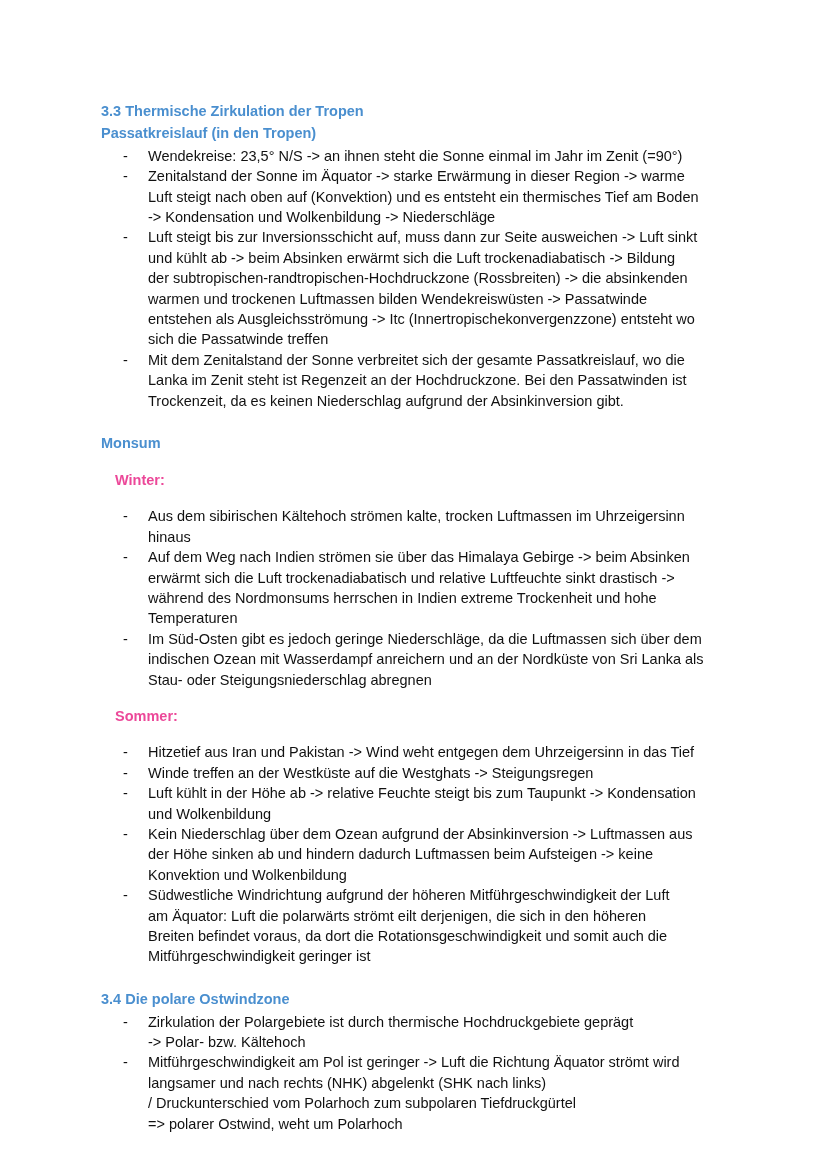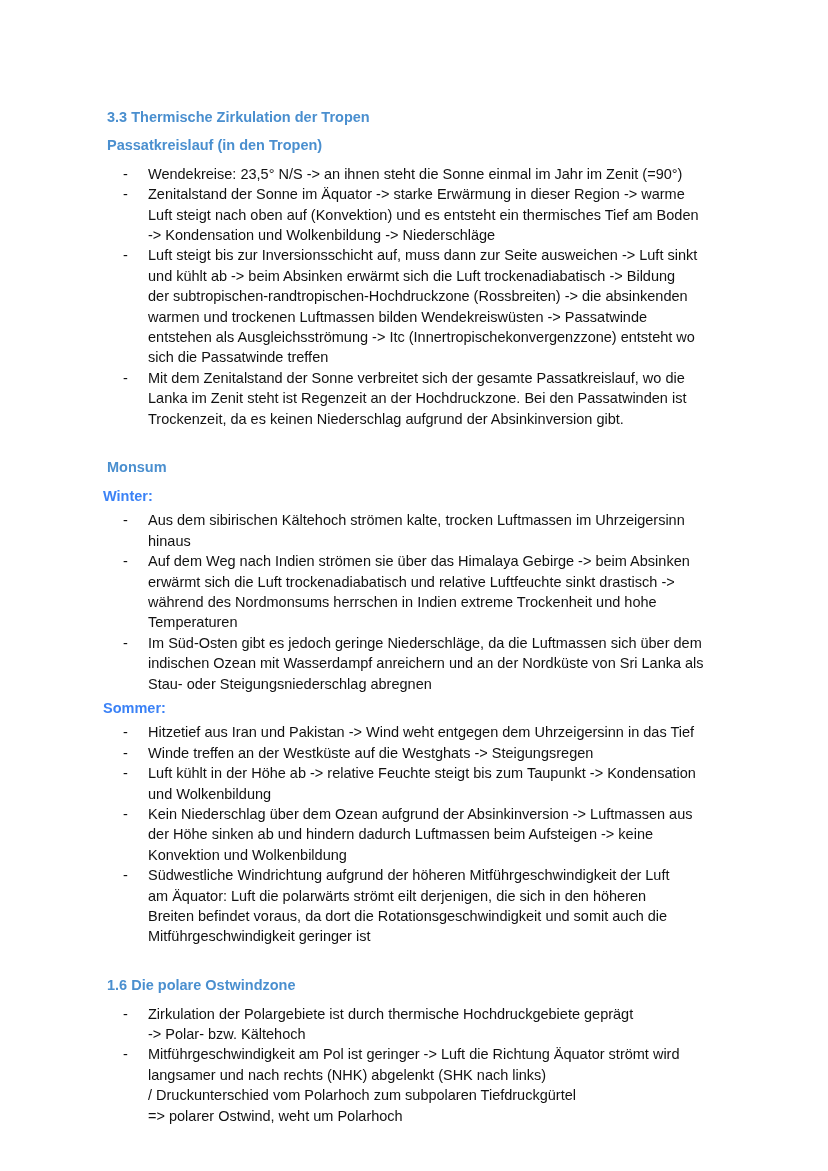"3.3 Thermische Zirkulation der Tropen" .heading { margin: 8px -> 2px }
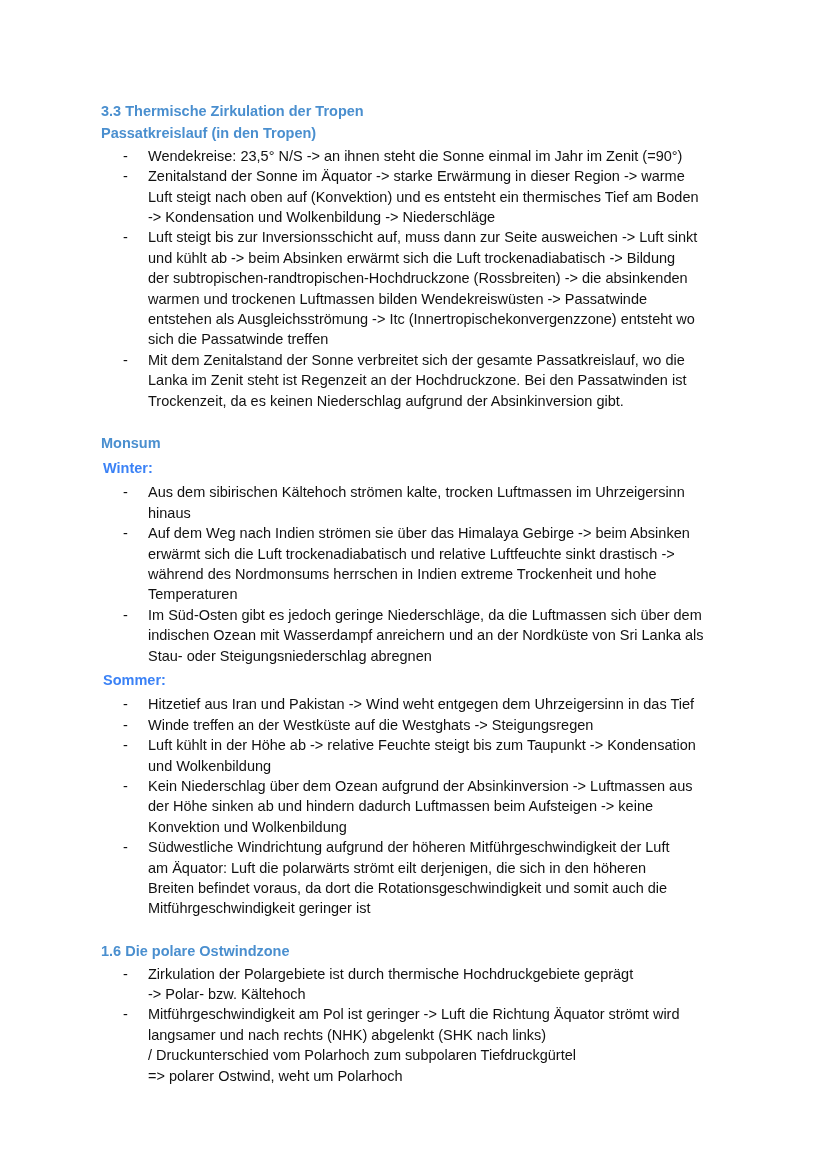"Winter:" .subhead { color: #3b82f6 -> #ec4899; margin: 4px -> 16px }
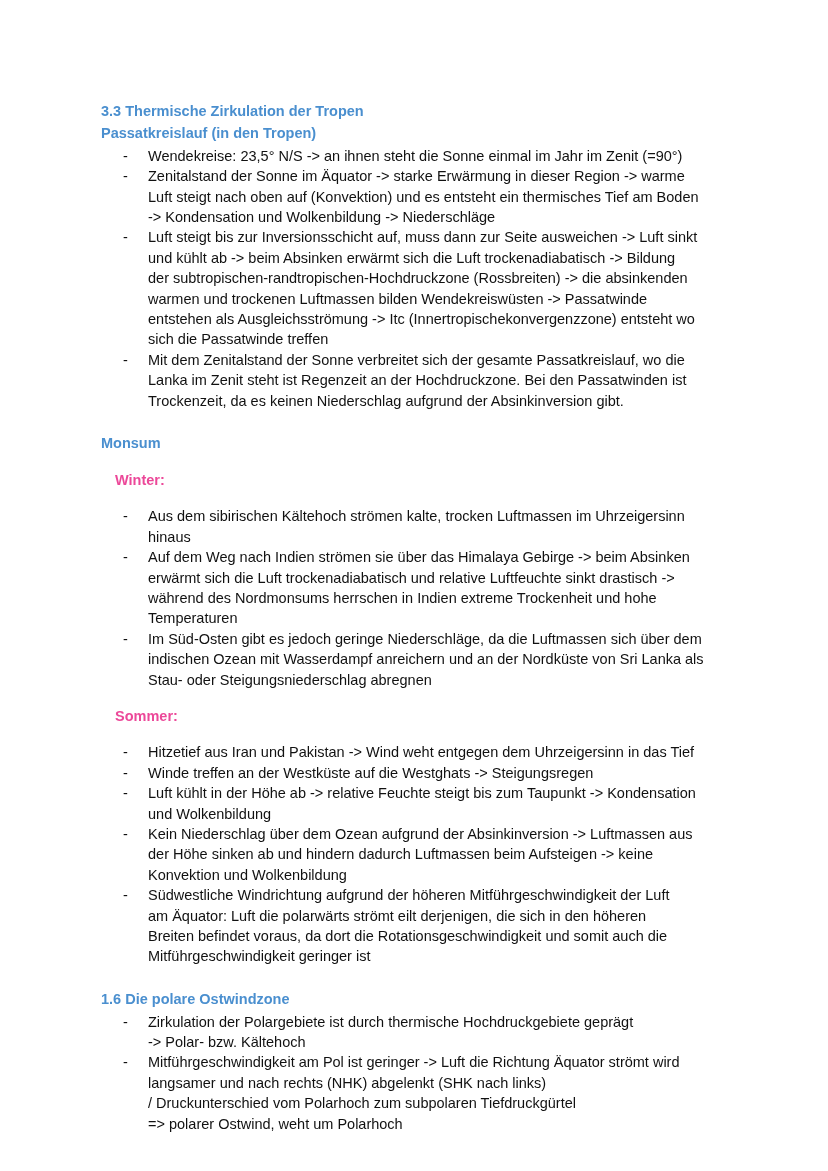"1.6 Die polare Ostwindzone" h2.heading { text: 1.6 -> 3.4 }
